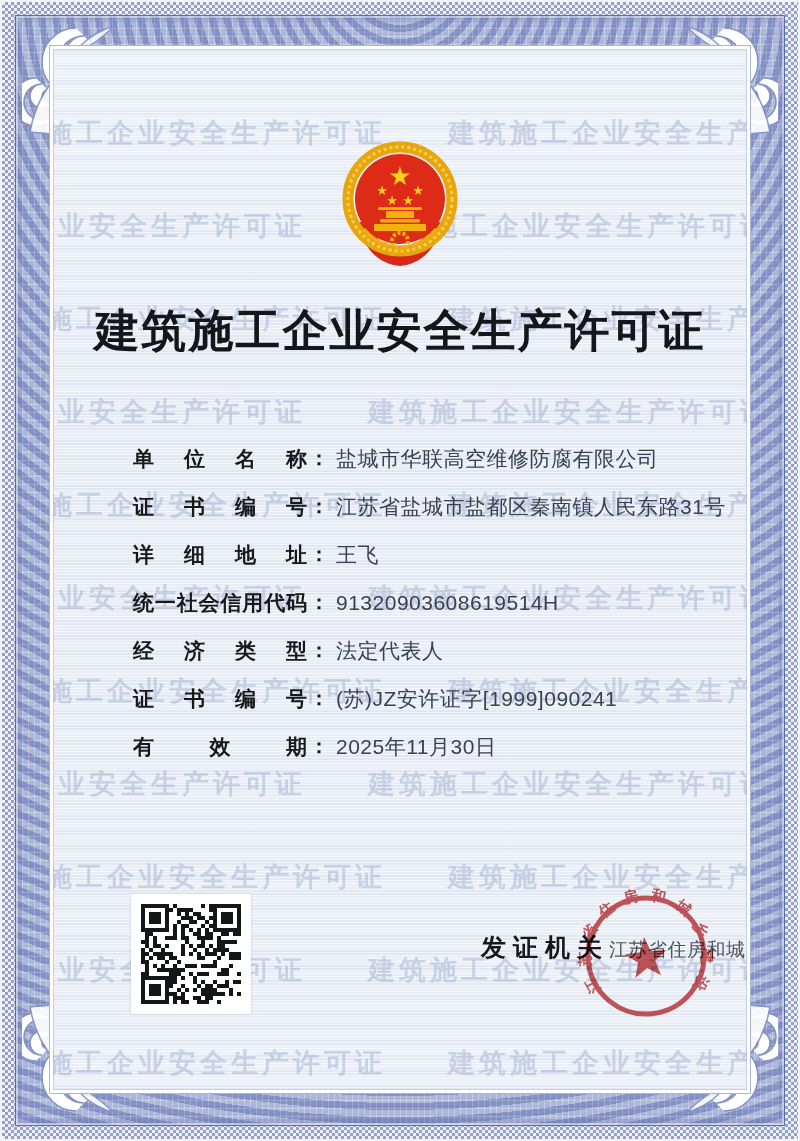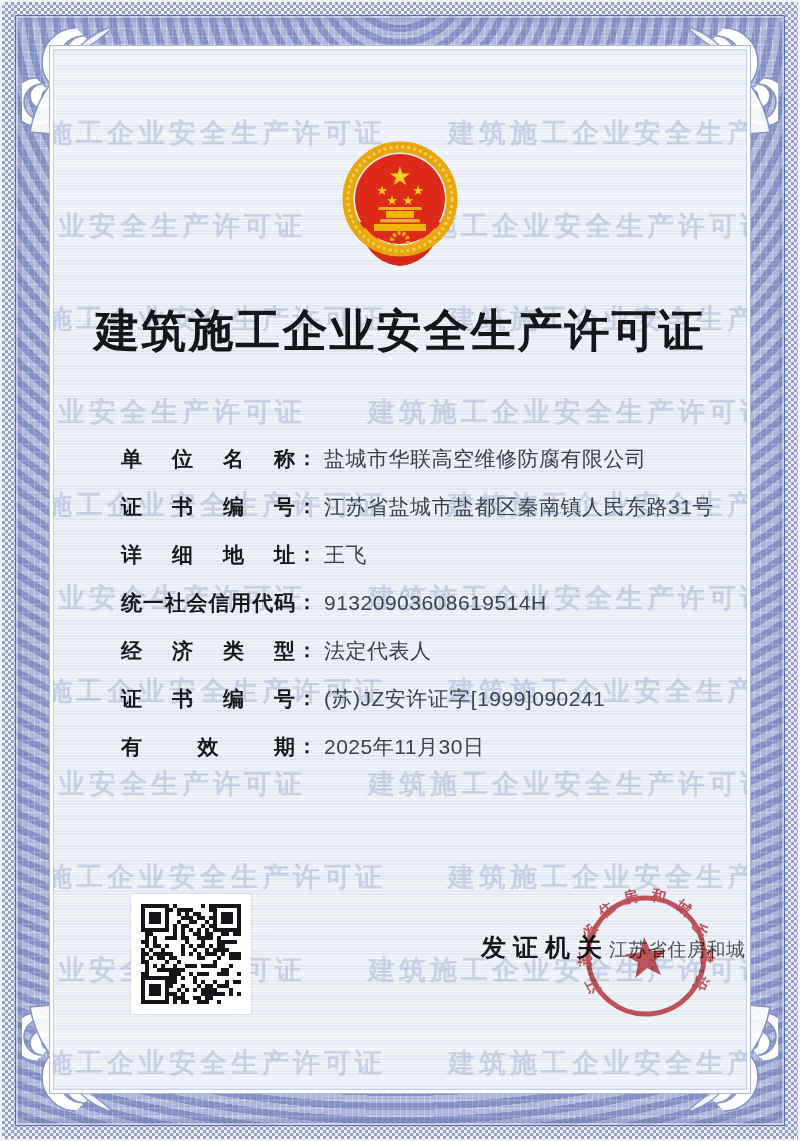"单位名称： 盐城市华联高空维修防腐有限公司" .field-row { margin-left: none -> 12px }
